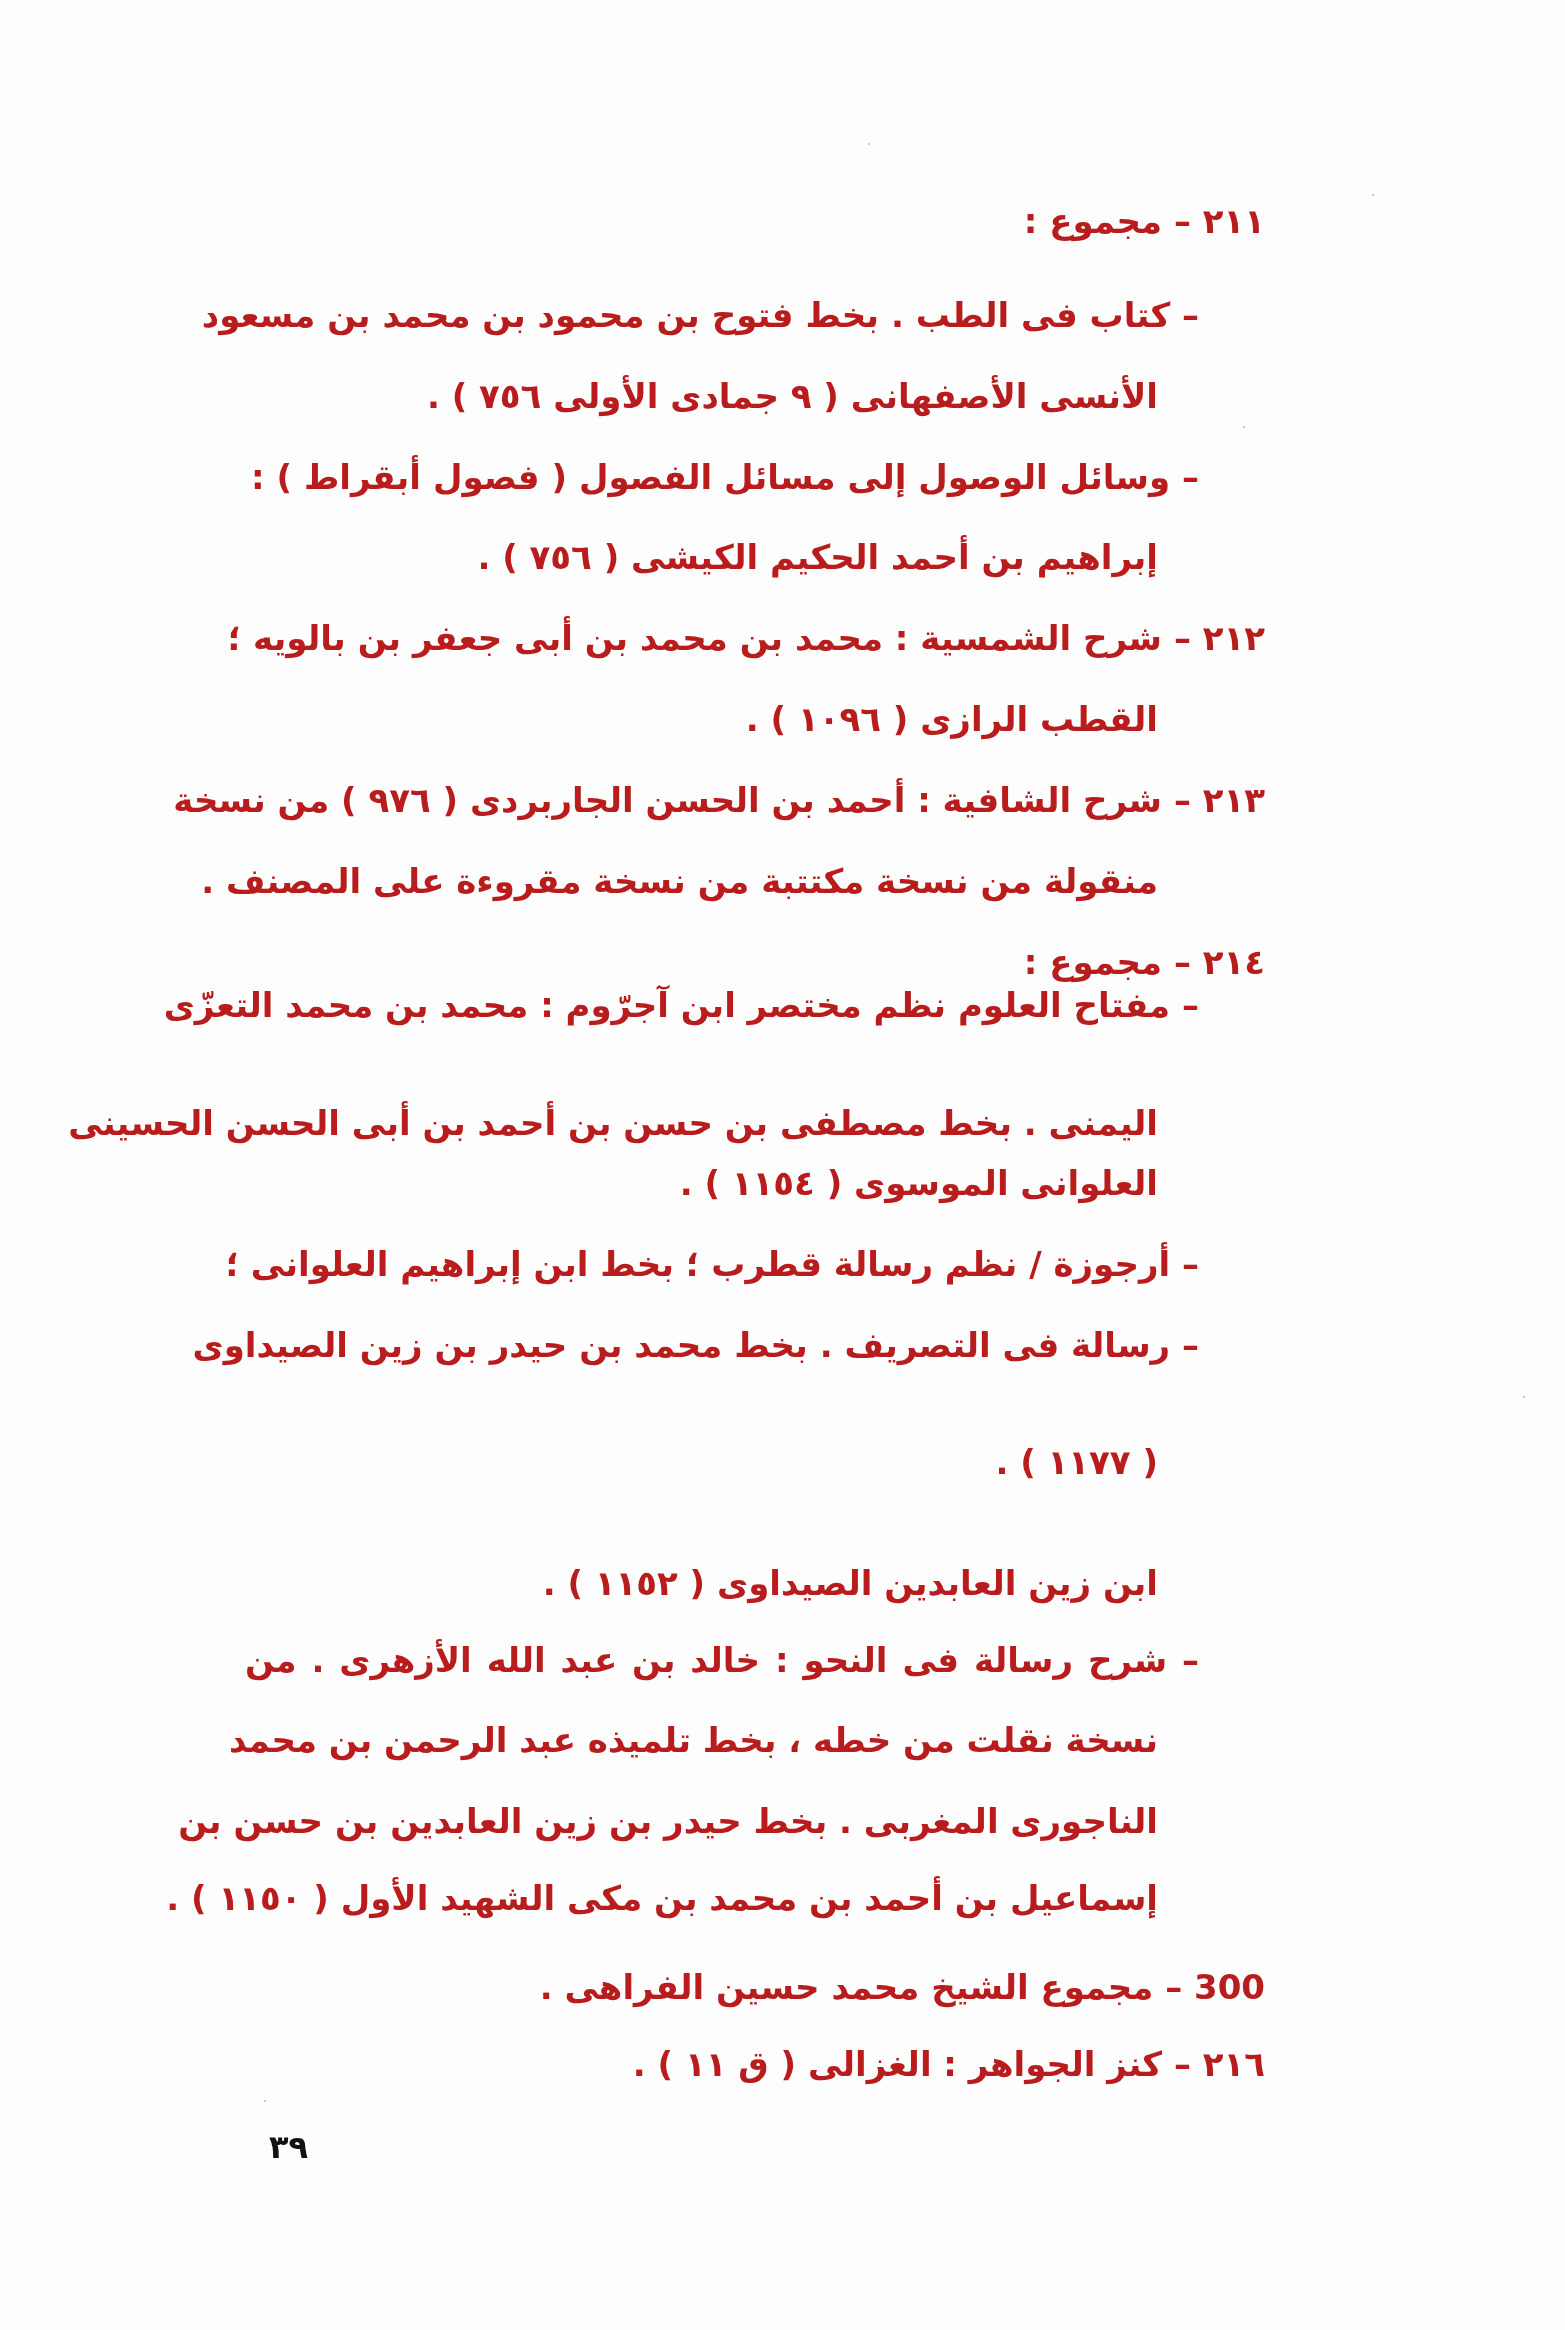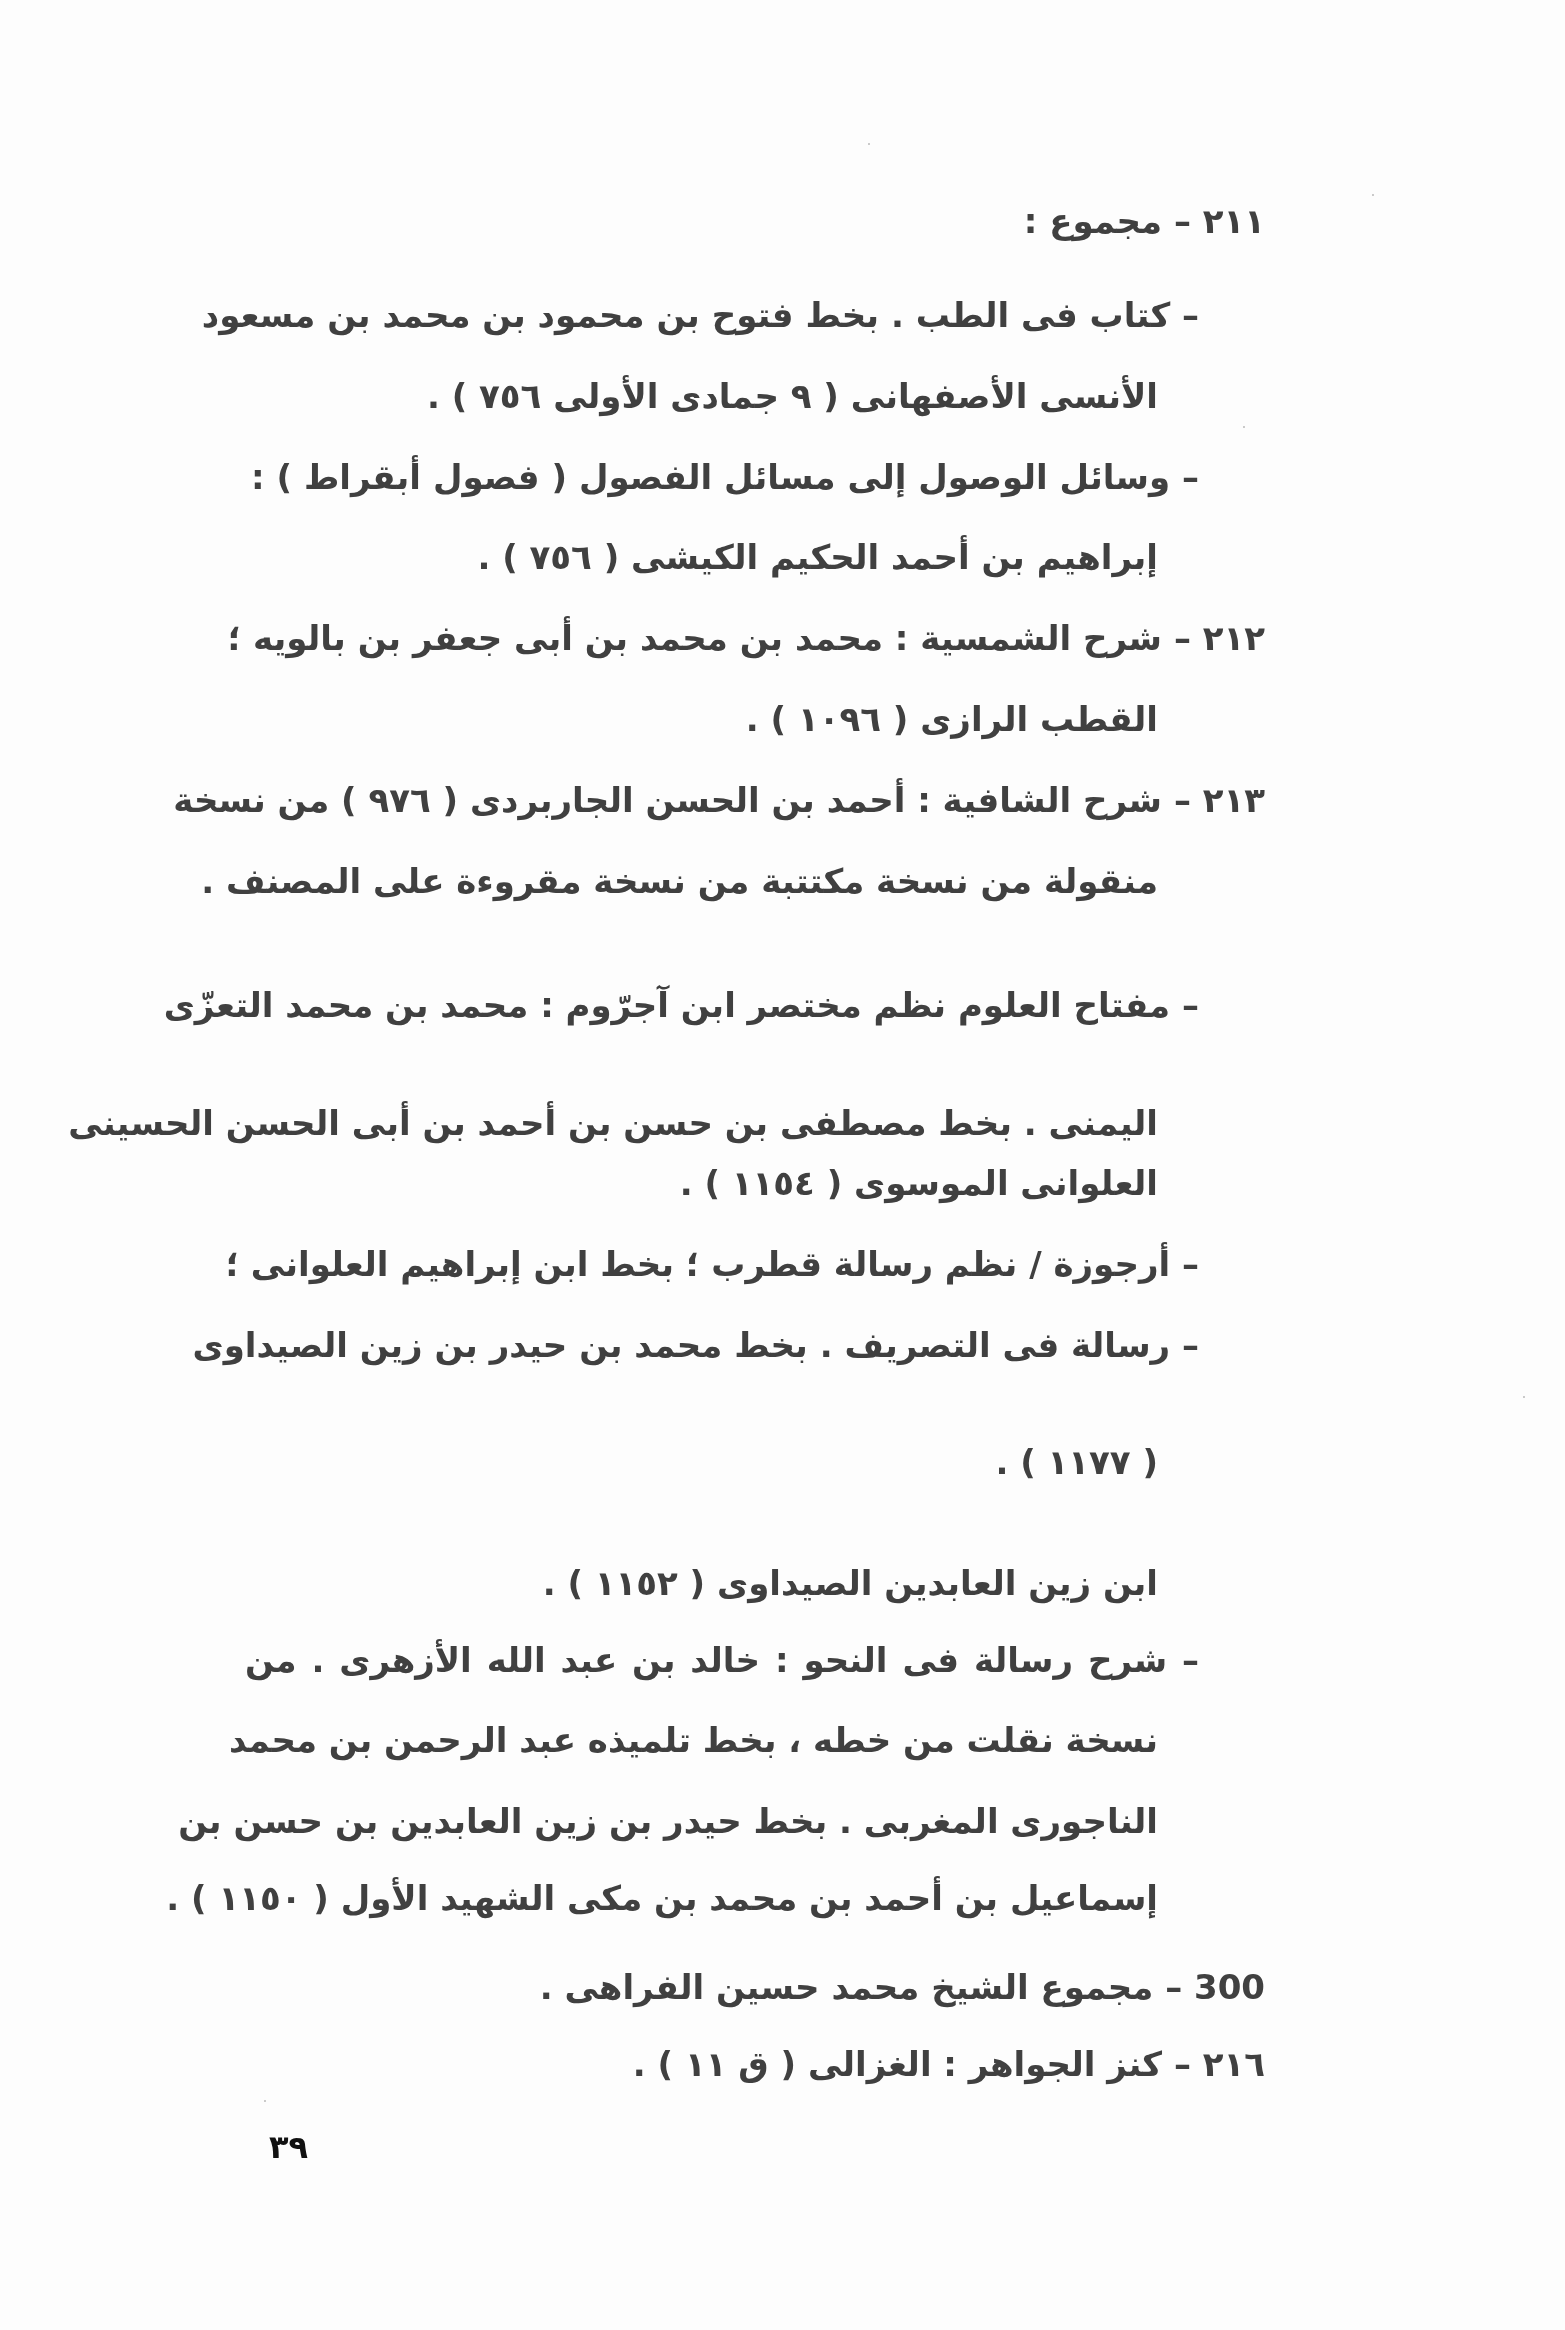"٢١١ – مجموع :" .line { color: #404040 -> #b91c1c }
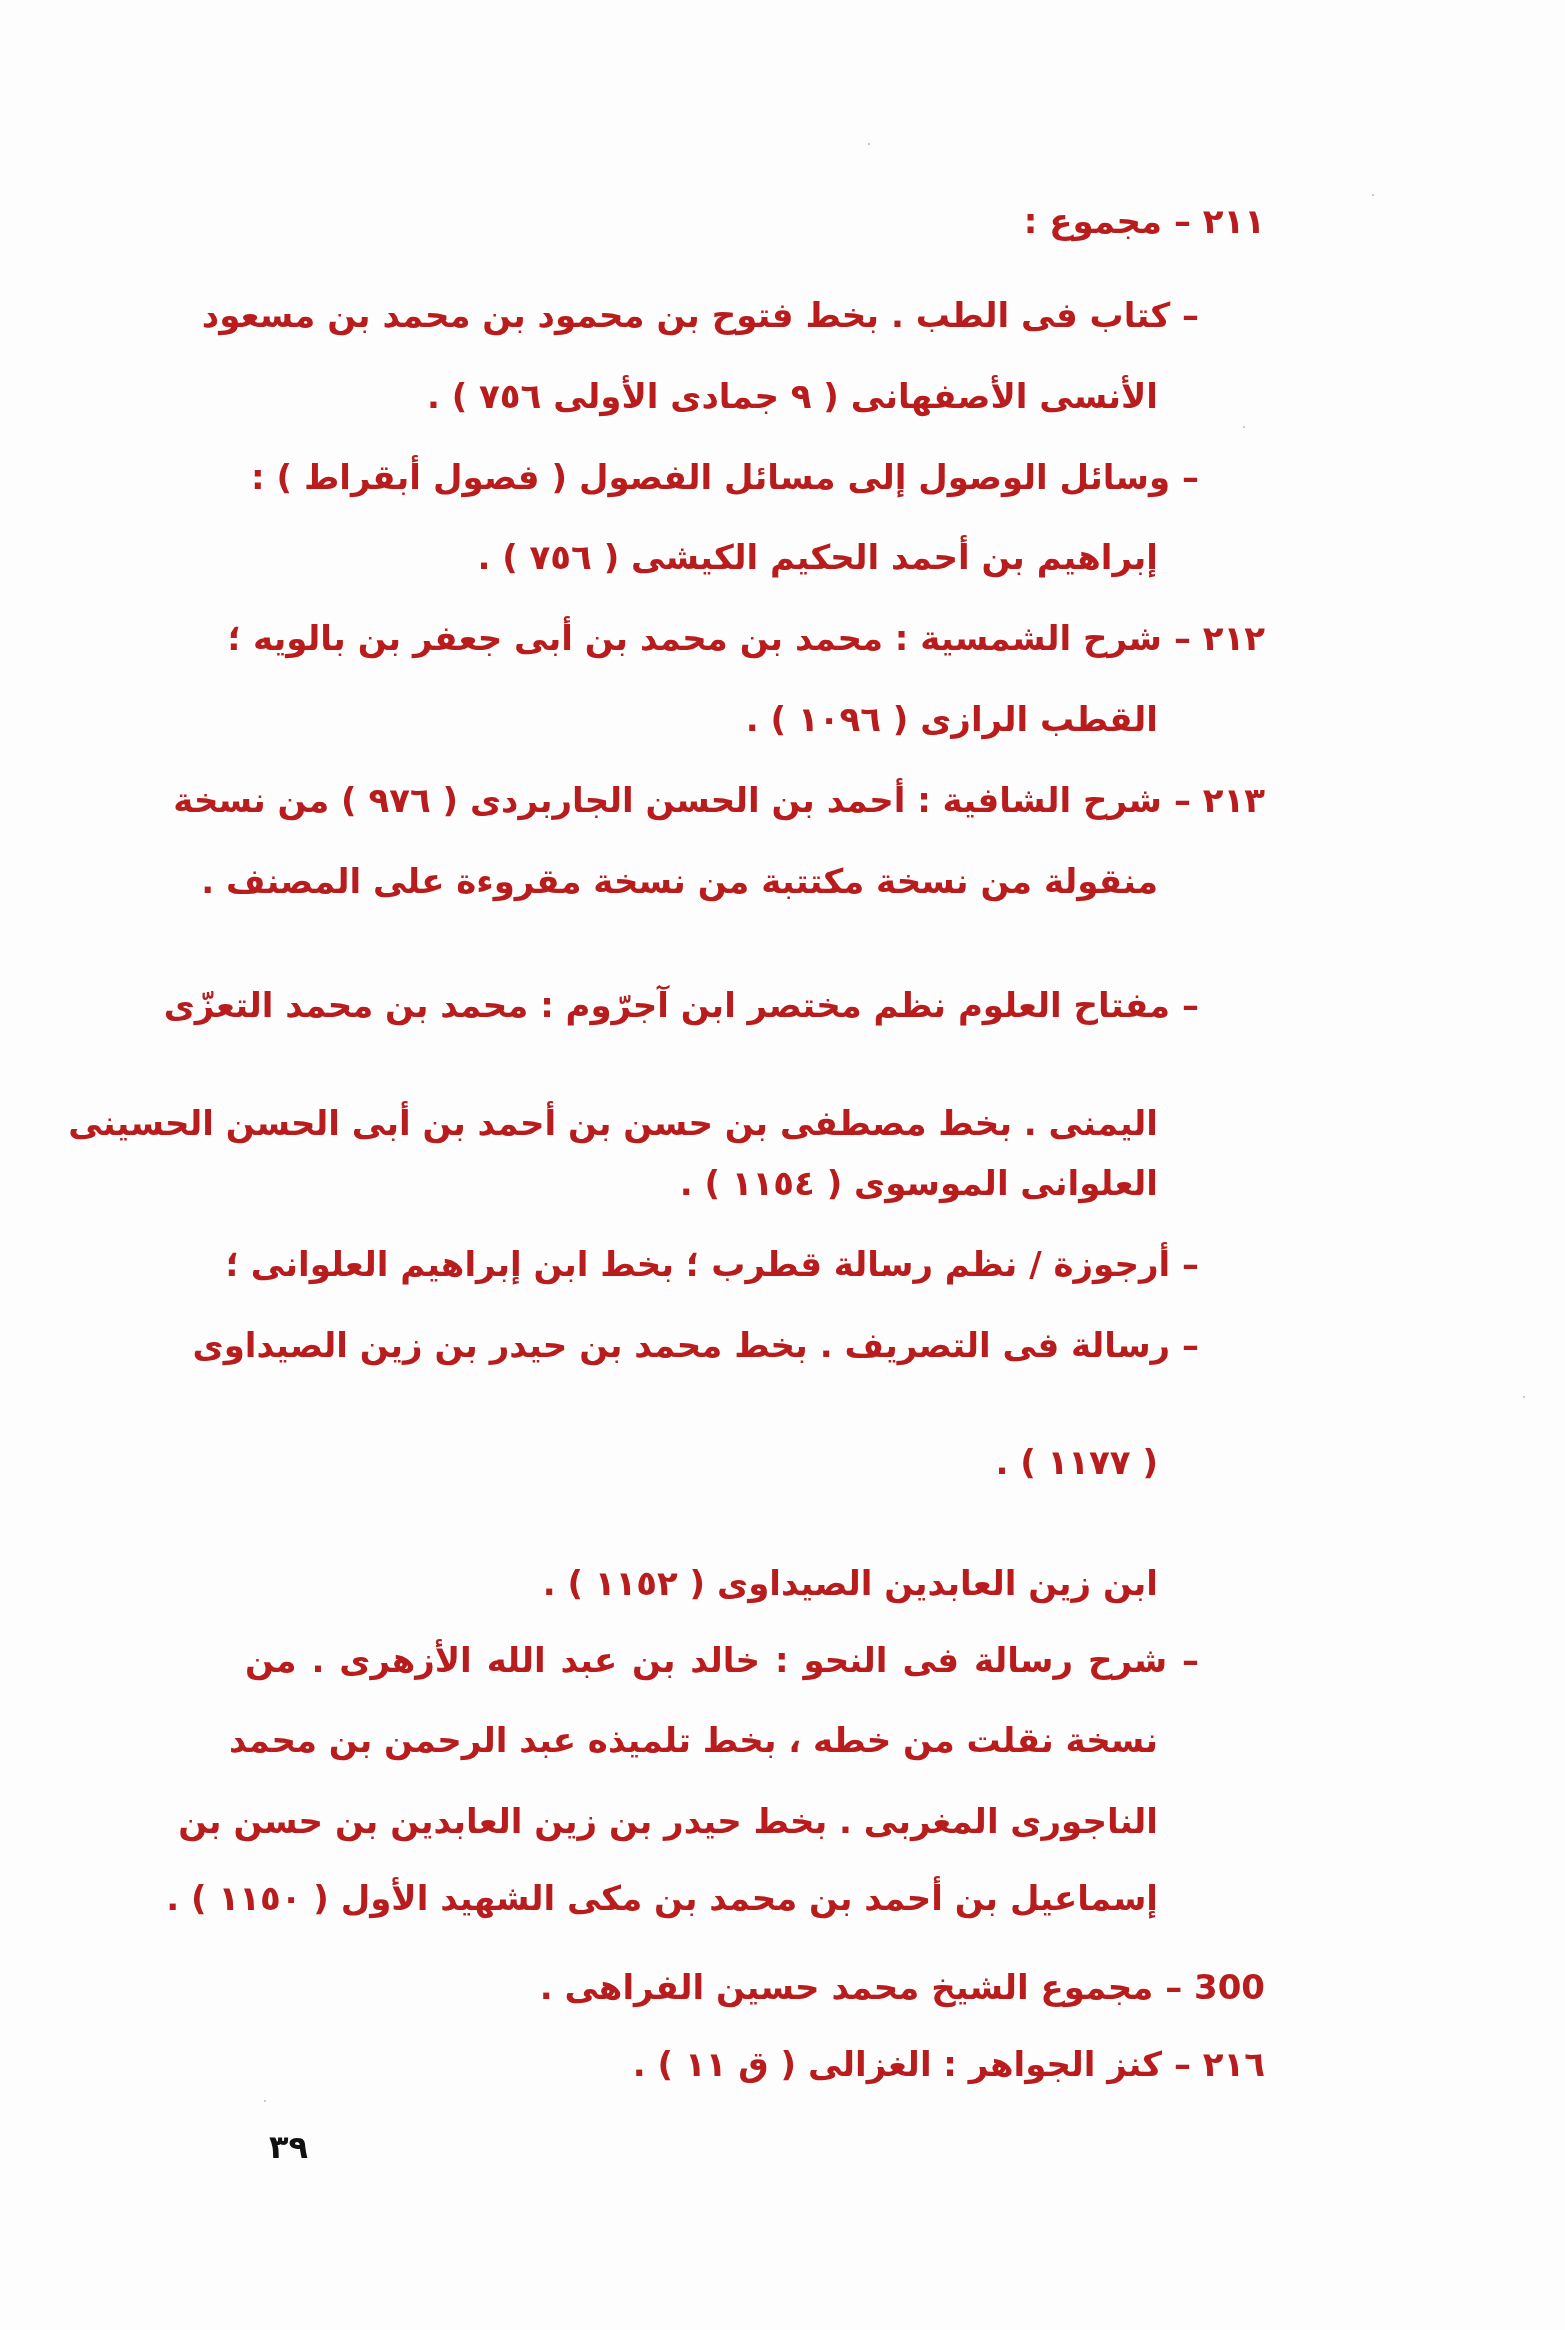"٢١٤ – مجموع :" div.line { html: none -> <div>٢١٤ – مجموع :</div> }
